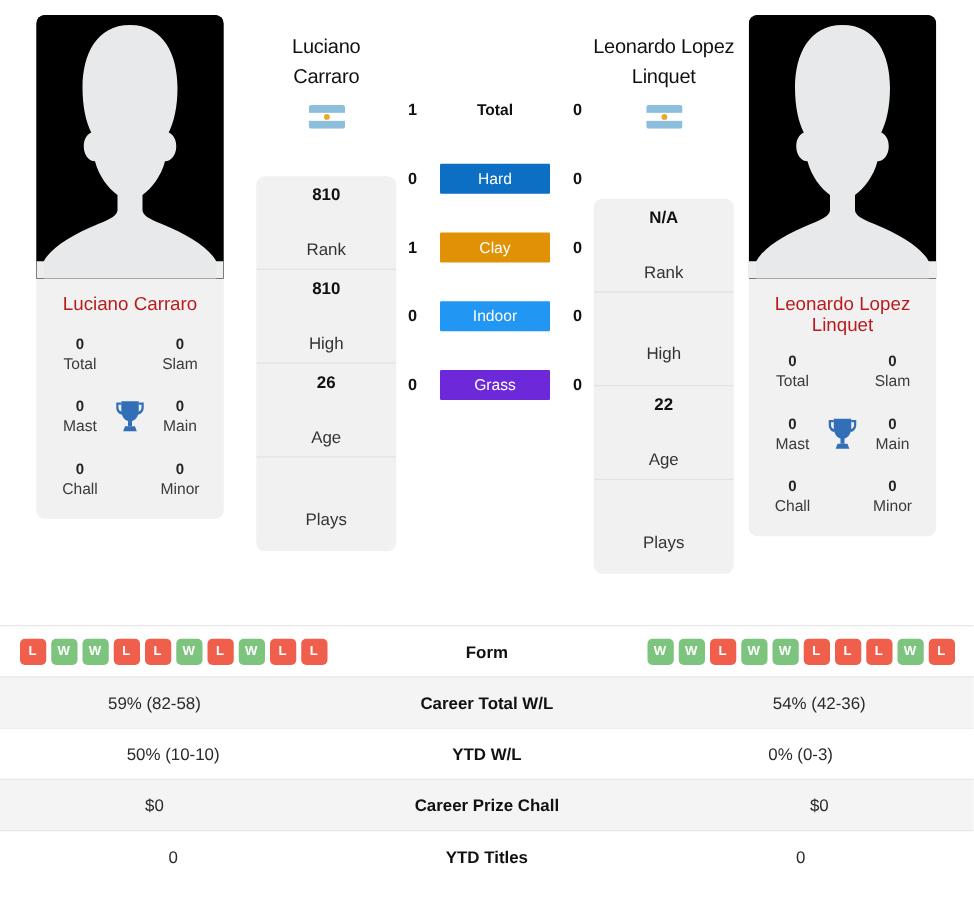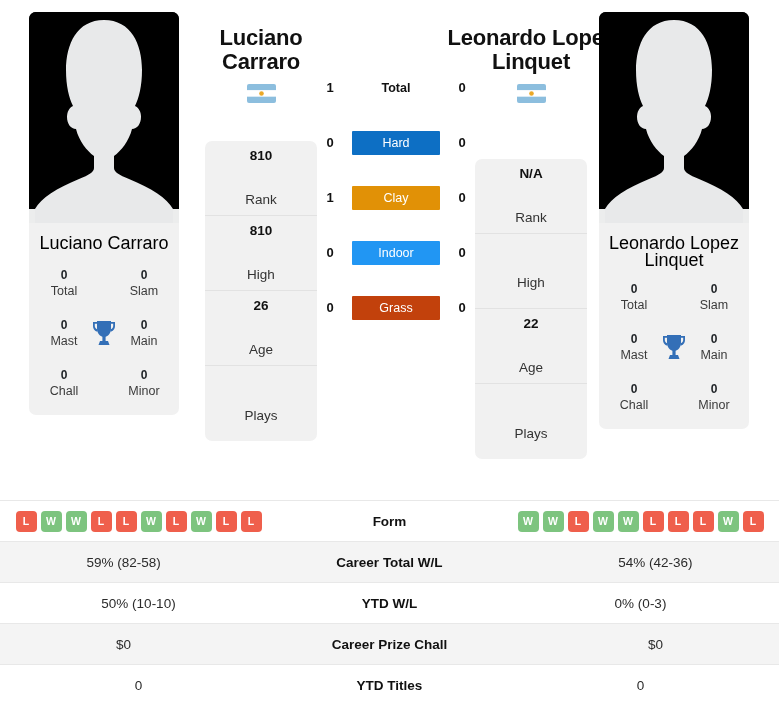"Luciano" .pname { font-size: 22px -> 16px; font-weight: bold -> normal }
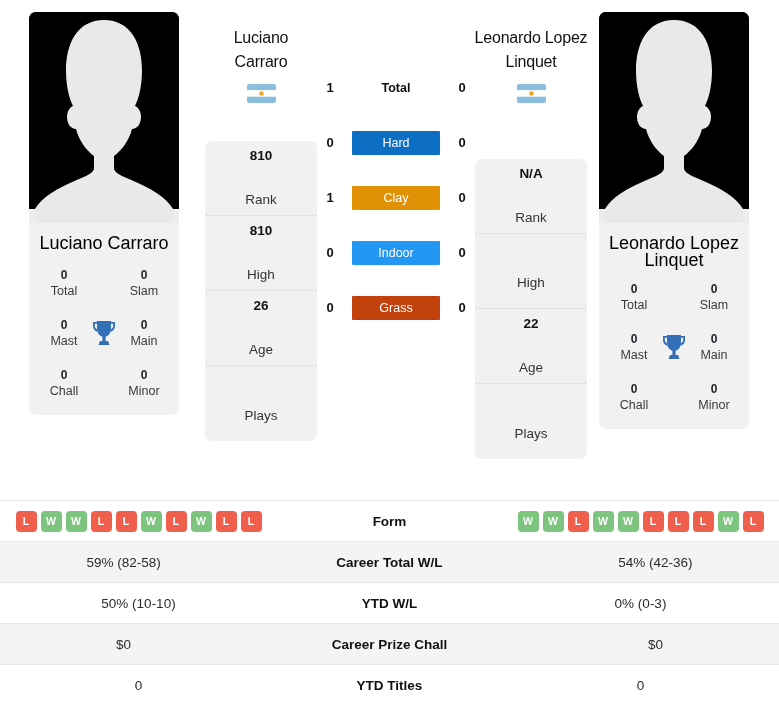"Luciano Carraro" .player-card-name { color: #000000 -> #b91c1c; font-size: 18px -> 15px }
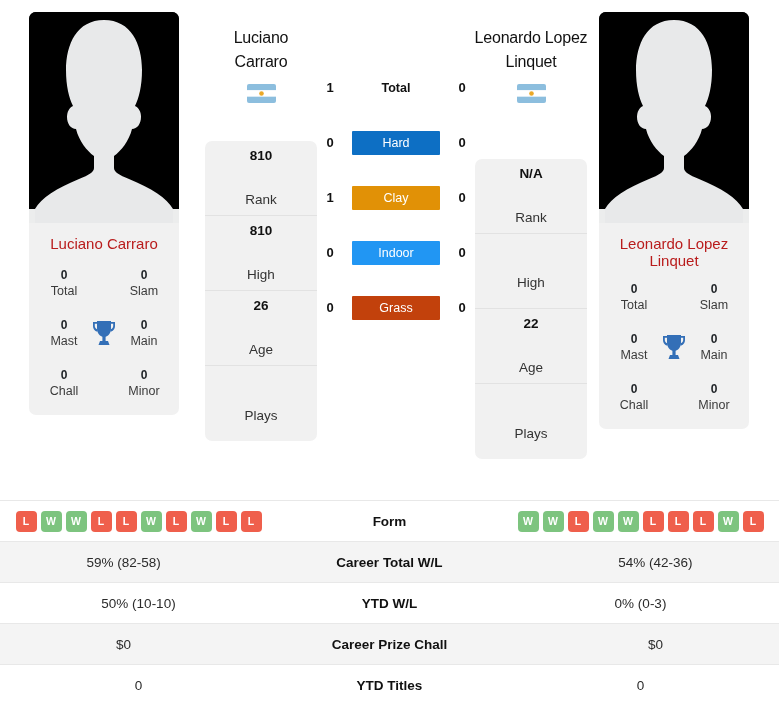"Grass" span.surf-bar { background: #c2410c -> #6d28d9 }
